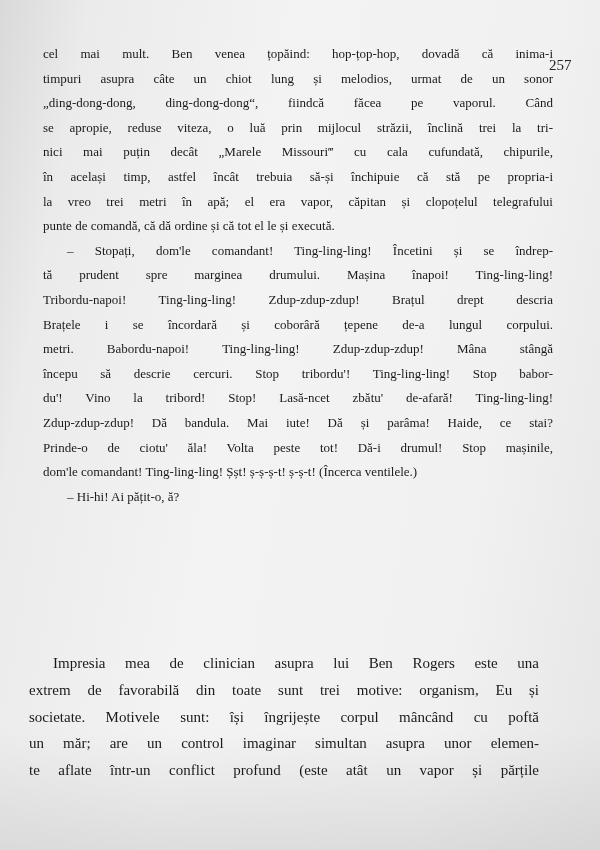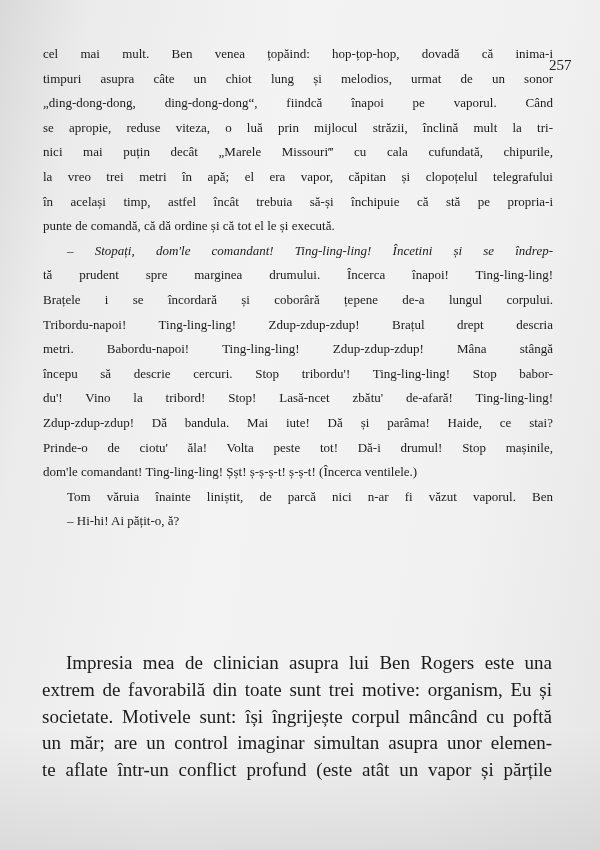"„ding-dong-dong, ding-dong-dong“," span.line { text: înapoi -> făcea }
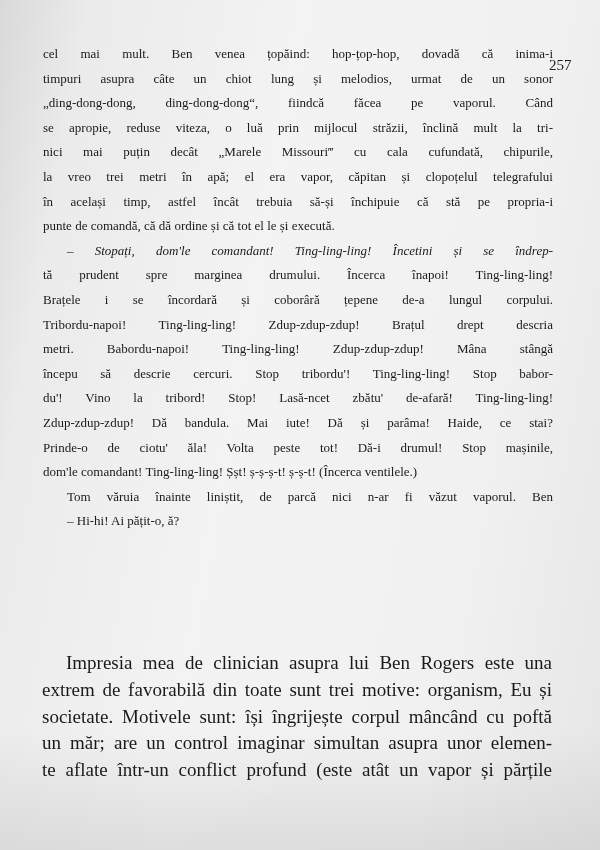"se apropie, reduse viteza, o" span.line { text: mult -> trei }
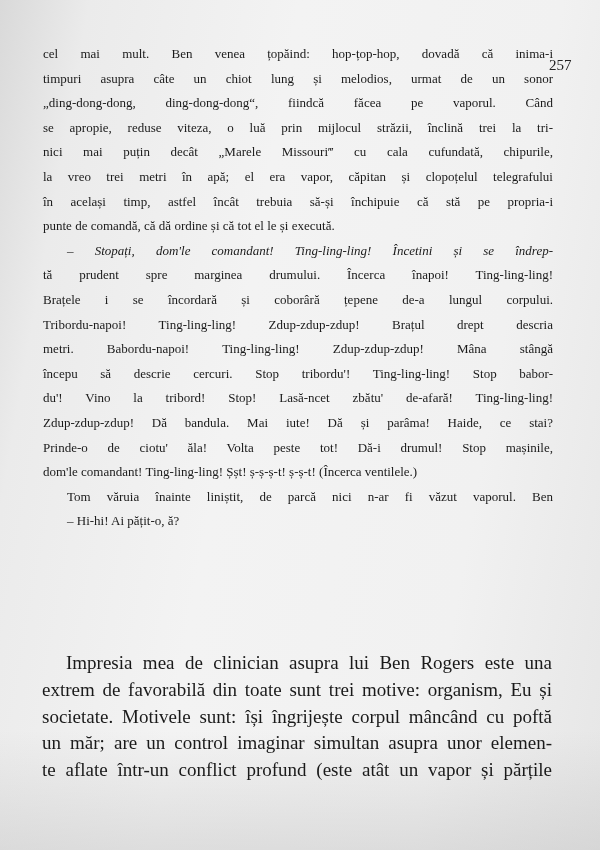"la vreo trei metri în" span.line { order: before "în același timp, astfel încât" -> after "în același timp, astfel încât" }
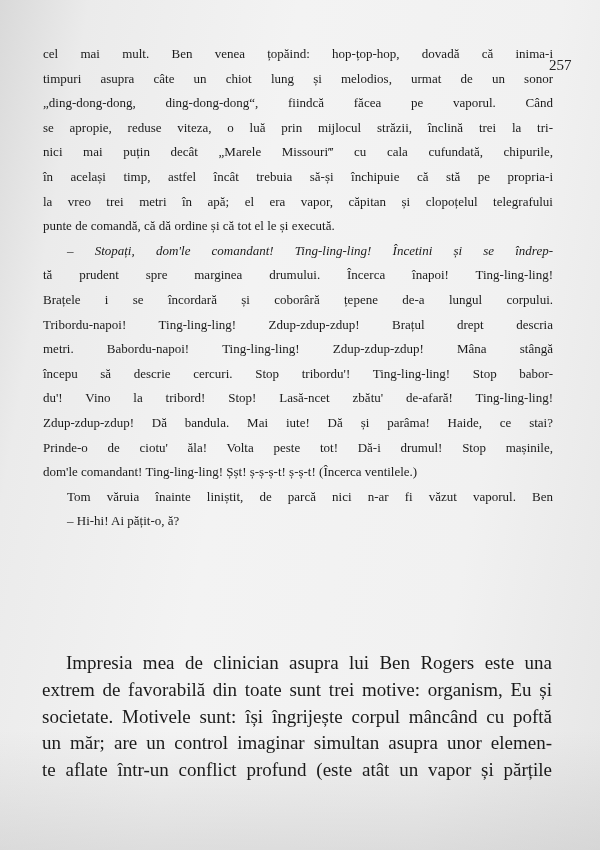"– Stopați, dom'le comandant!" span.line { font-style: italic -> none }
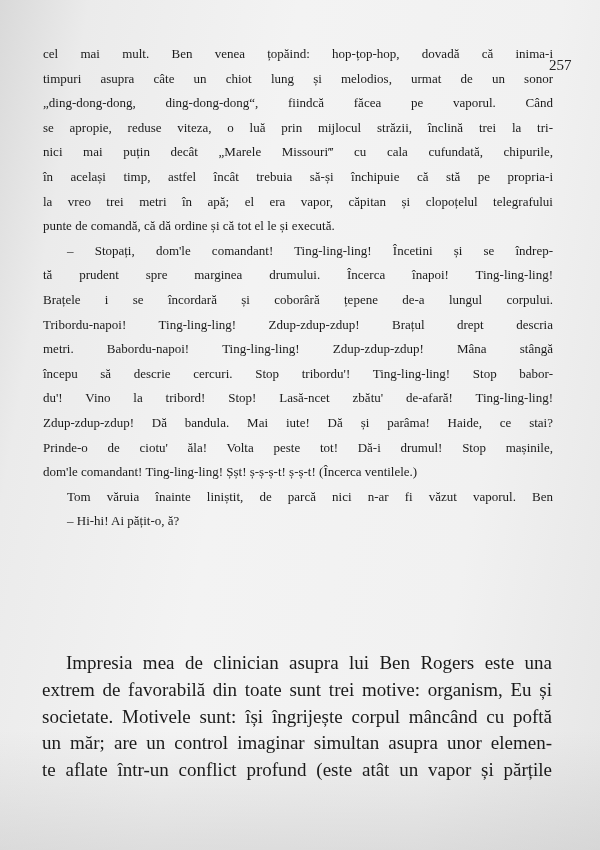"tă prudent spre marginea drumului." span.line { text: Încerca -> Mașina }
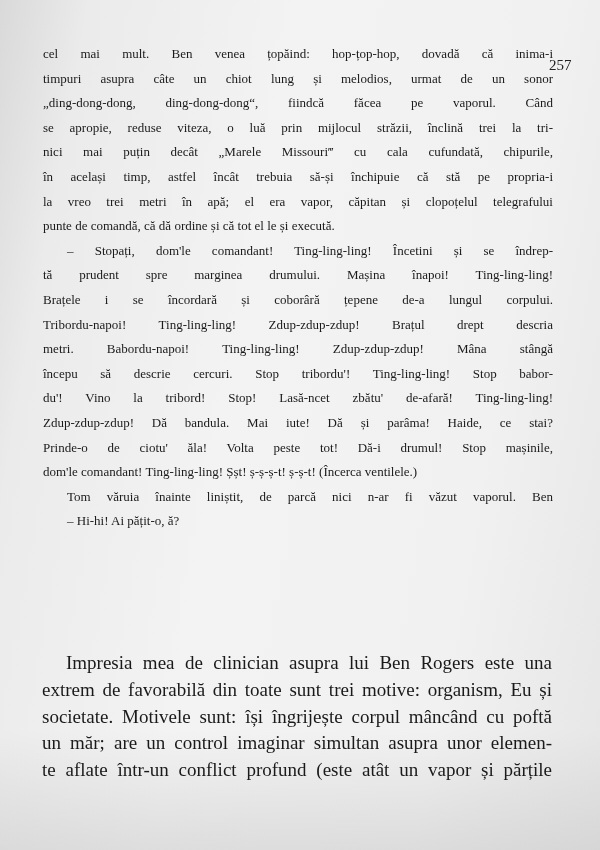"Brațele i se încordară și" span.line { order: before "Tribordu-napoi! Ting-ling-ling!" -> after "Tribordu-napoi! Ting-ling-ling!" }
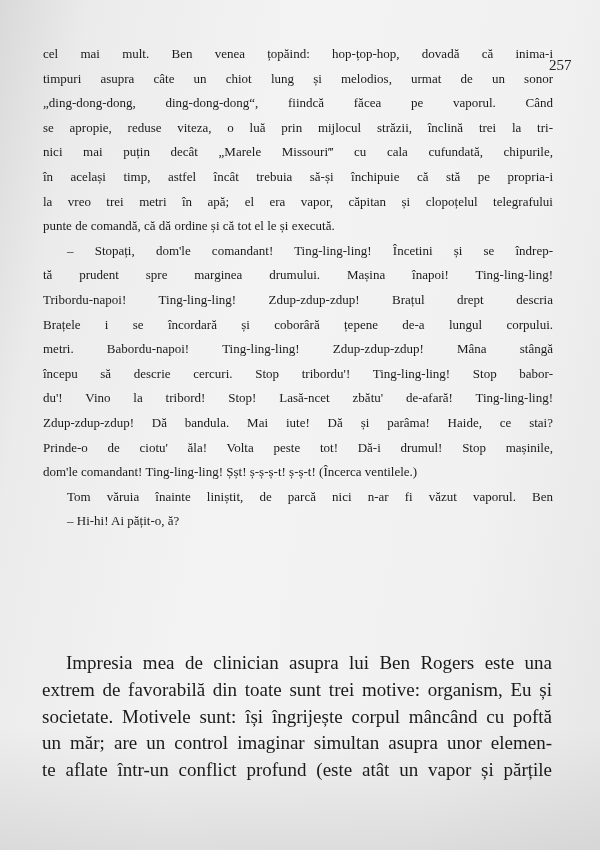"Tom văruia înainte liniștit, de" span.line { html: <span>Tom văruia înainte liniștit, de parcă nici n-ar fi văzut vaporul. Ben</span> -> none }
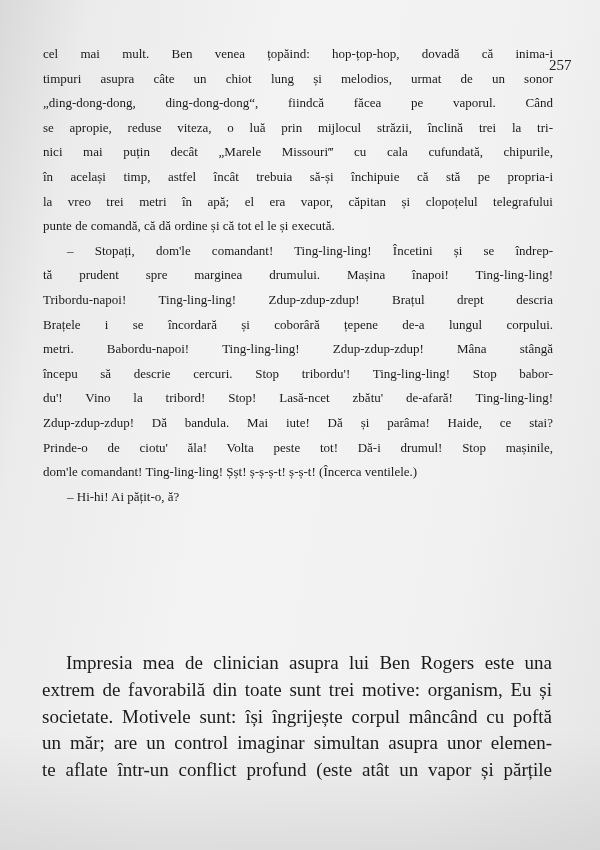"Impresia mea de clinician asupra" .commentary { font-size: 19px -> 15px; left: 42px -> 29px }
